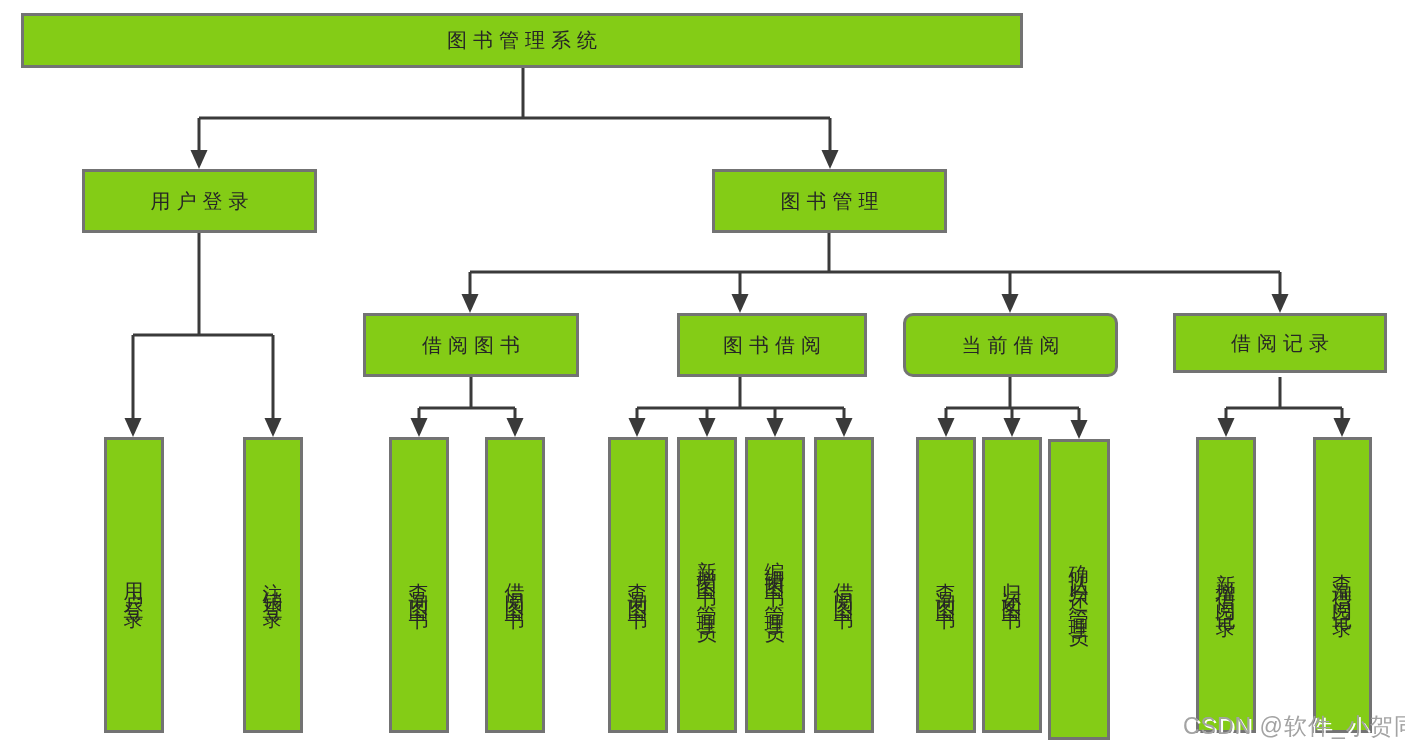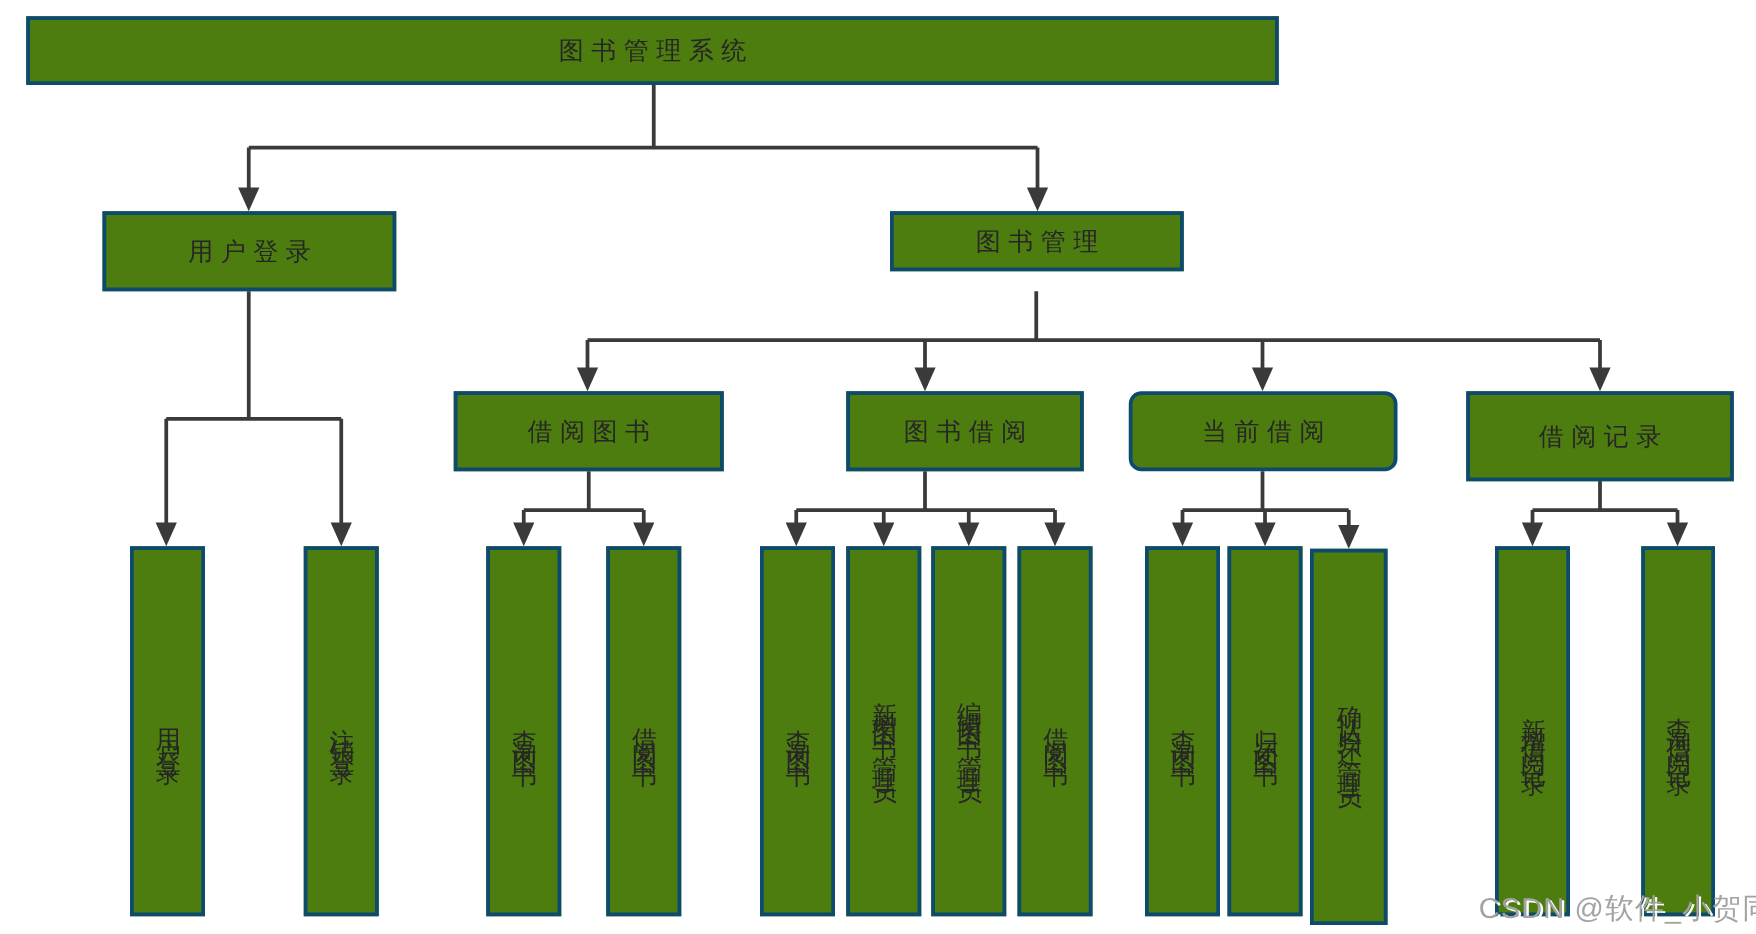"图书管理系统" .node { background: #4d7c0f -> #84cc16; border: 3px solid #0c4a6e -> 3px solid #737373 }
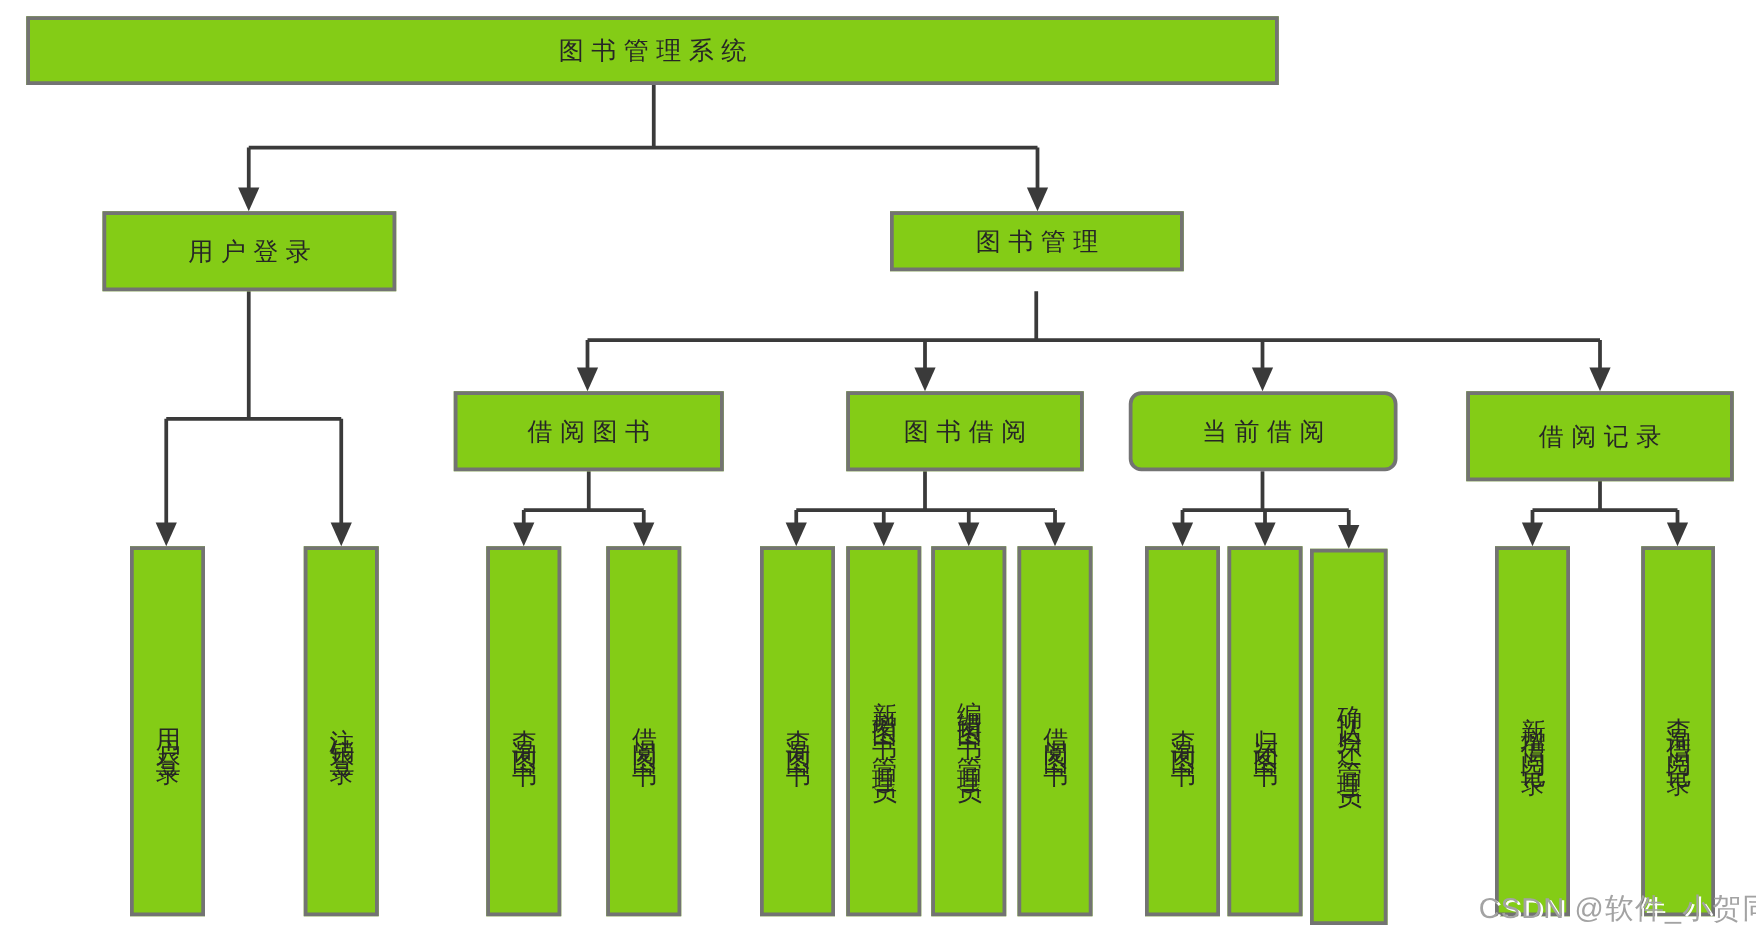"图书管理" div.node { height: 48px -> 64px }
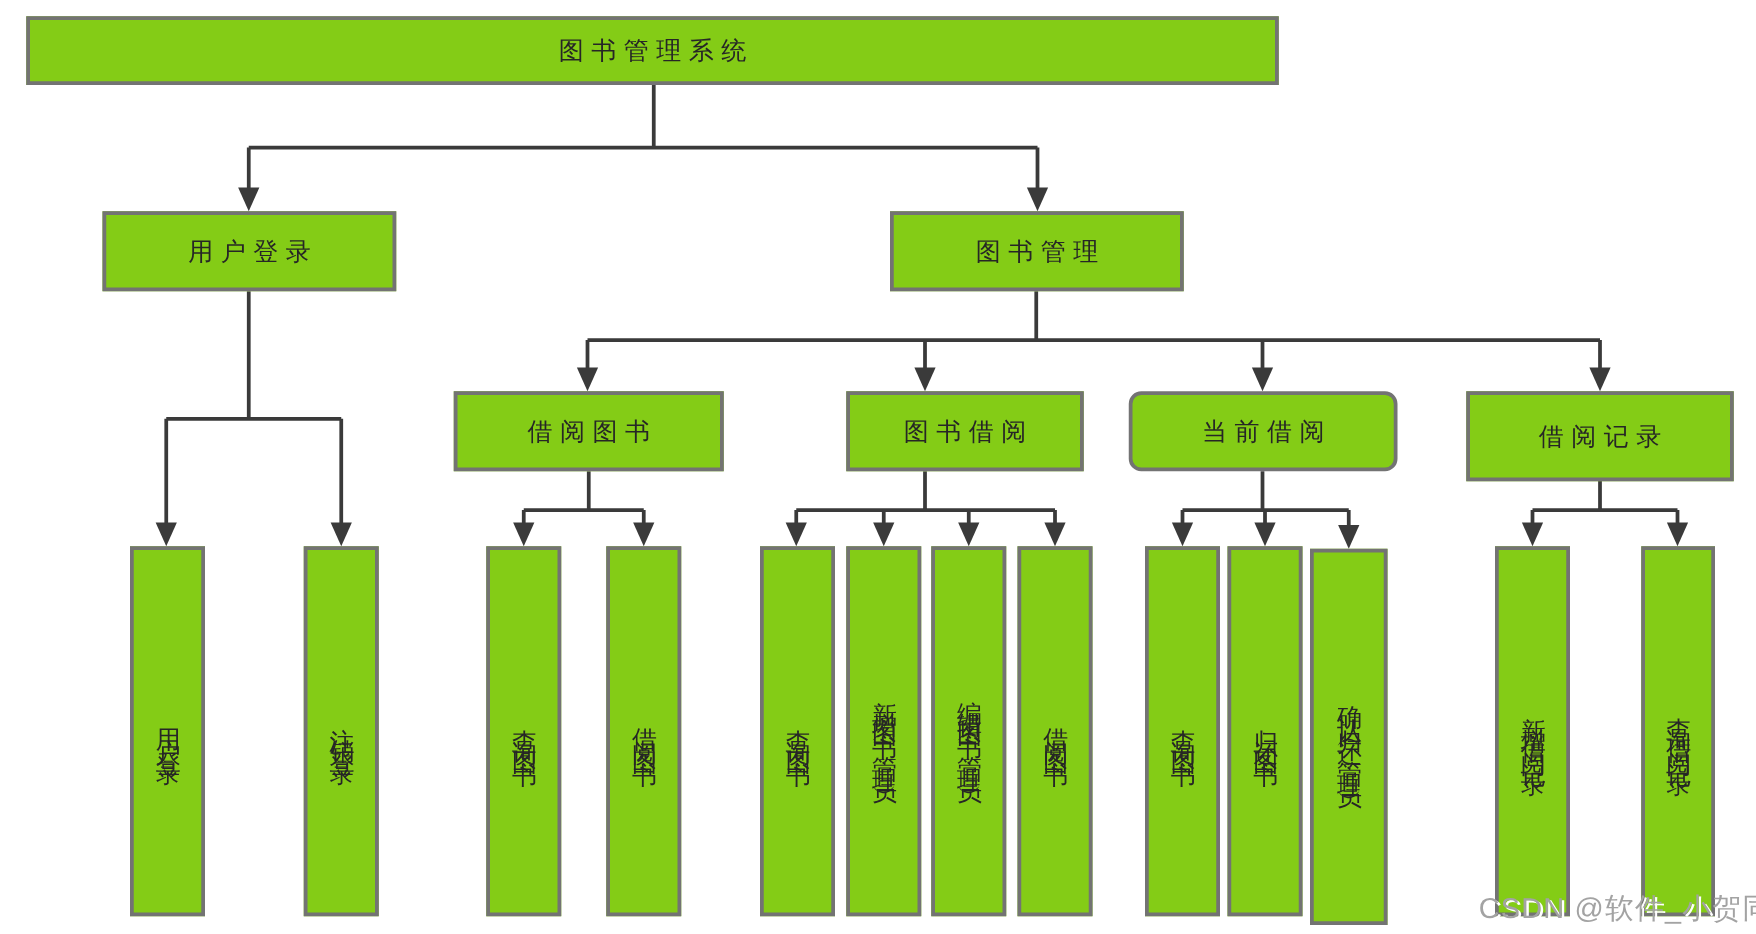"借阅记录" div.node { height: 72px -> 60px }
